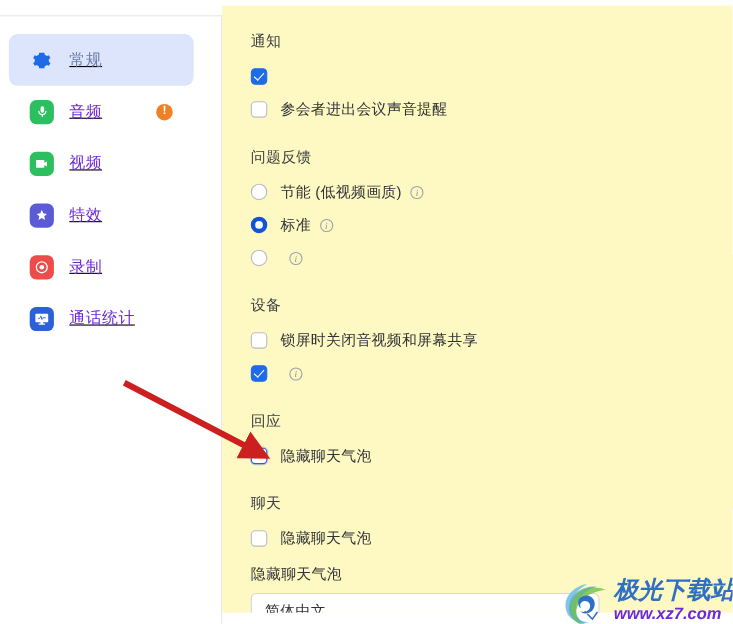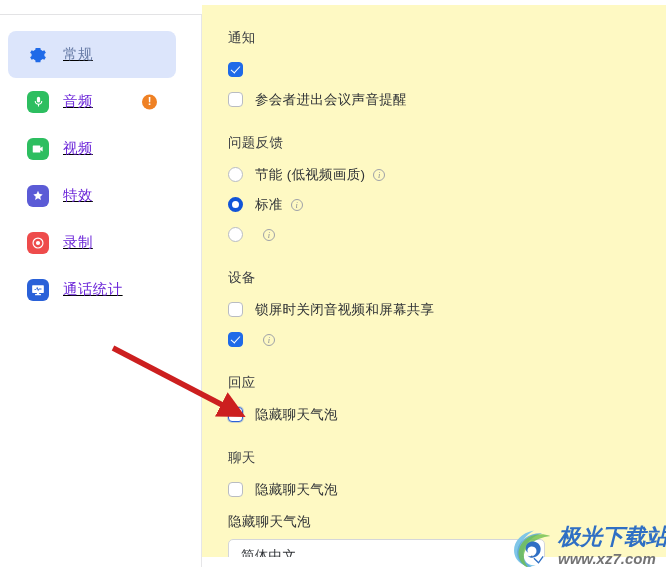"www.xz7.com" .wm-text-bot { color: #737373 -> #6d28d9 }
